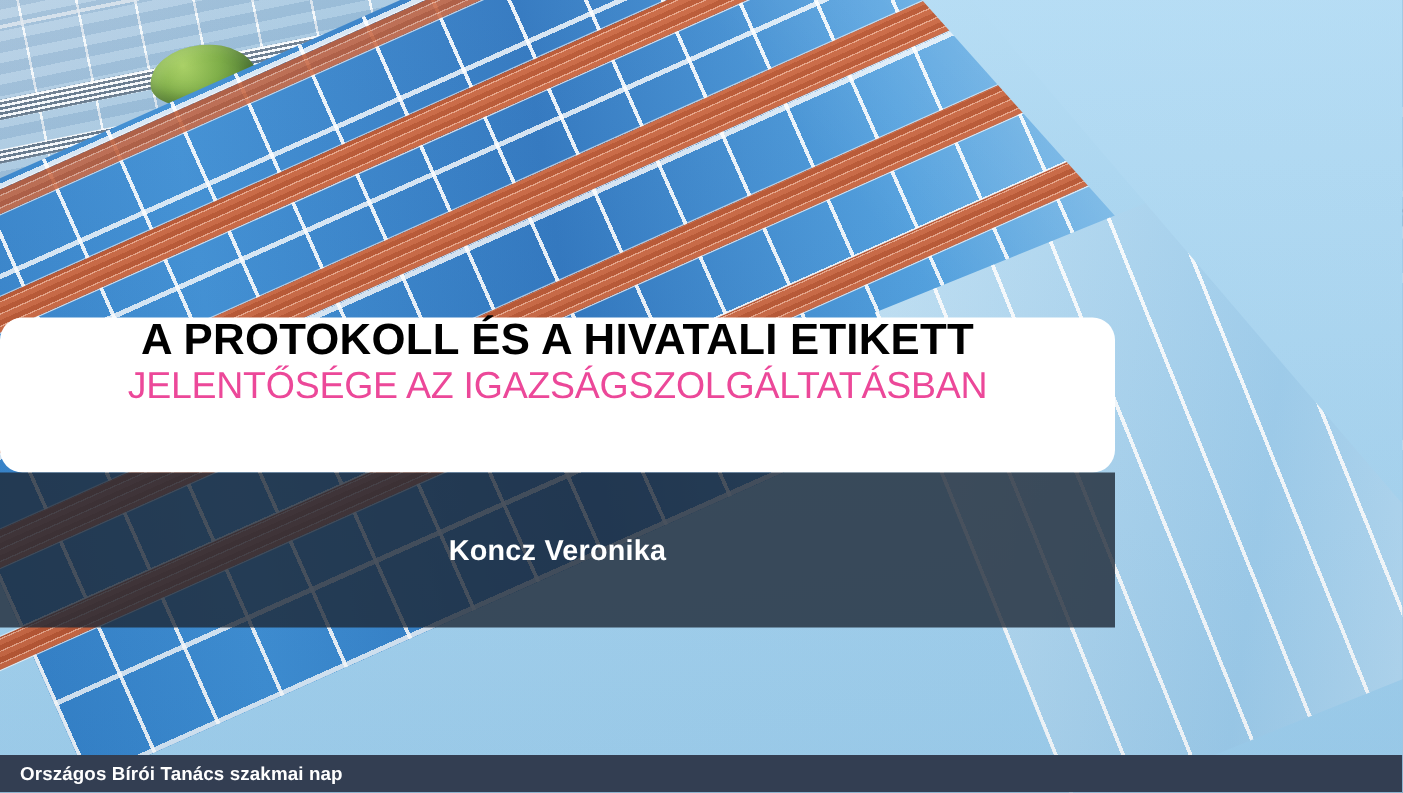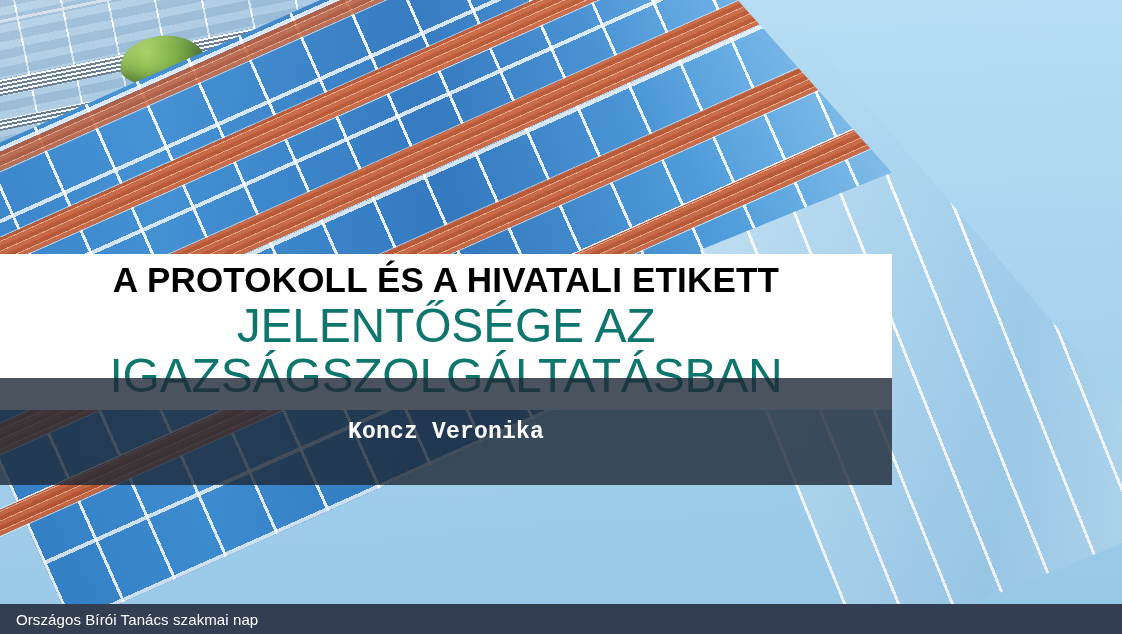"A PROTOKOLL ÉS A HIVATALI" .title-box { border-radius: none -> 18px; height: 156px -> 124px; justify-content: center -> none }
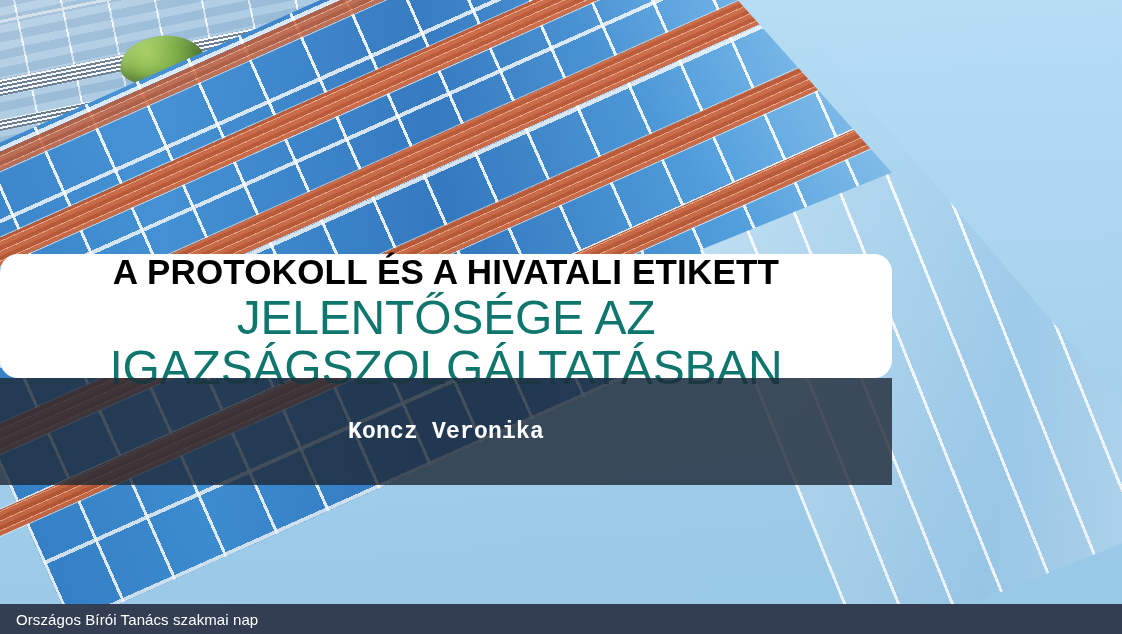"JELENTŐSÉGE AZ IGAZSÁGSZOLGÁLTATÁSBAN" .title-line2 { color: #0f766e -> #ec4899; font-size: 48px -> 30px }
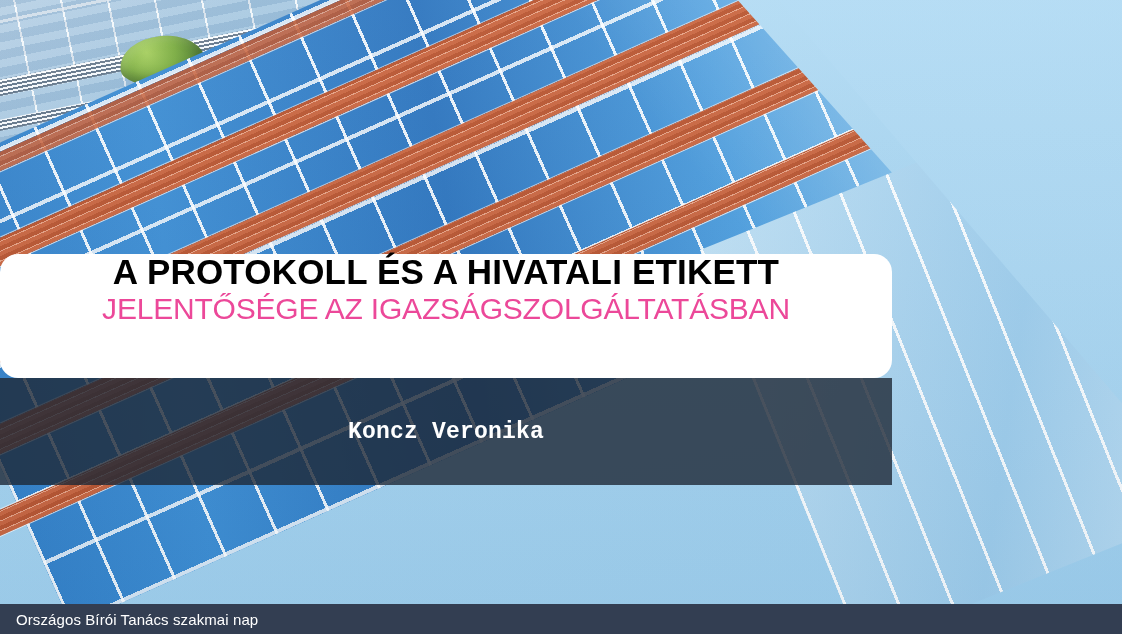"Koncz Veronika" .subtitle-box { font-family: Liberation Mono, monospace -> none; height: 107px -> 124px }
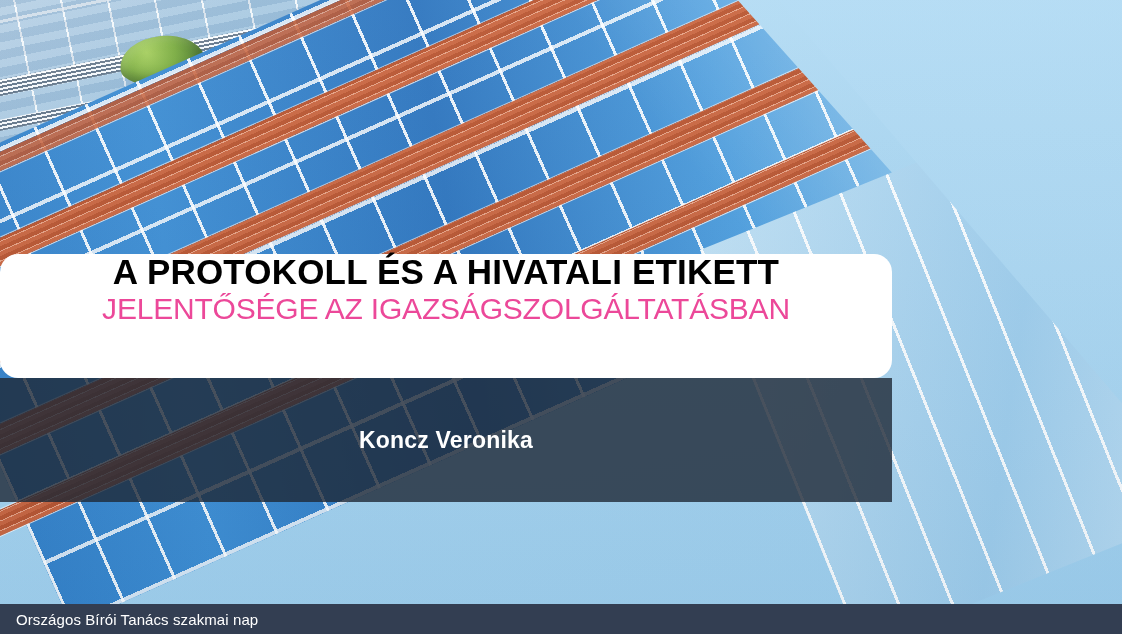"Országos Bírói Tanács szakmai nap" .footer-left, .footer-right { font-weight: normal -> bold }
